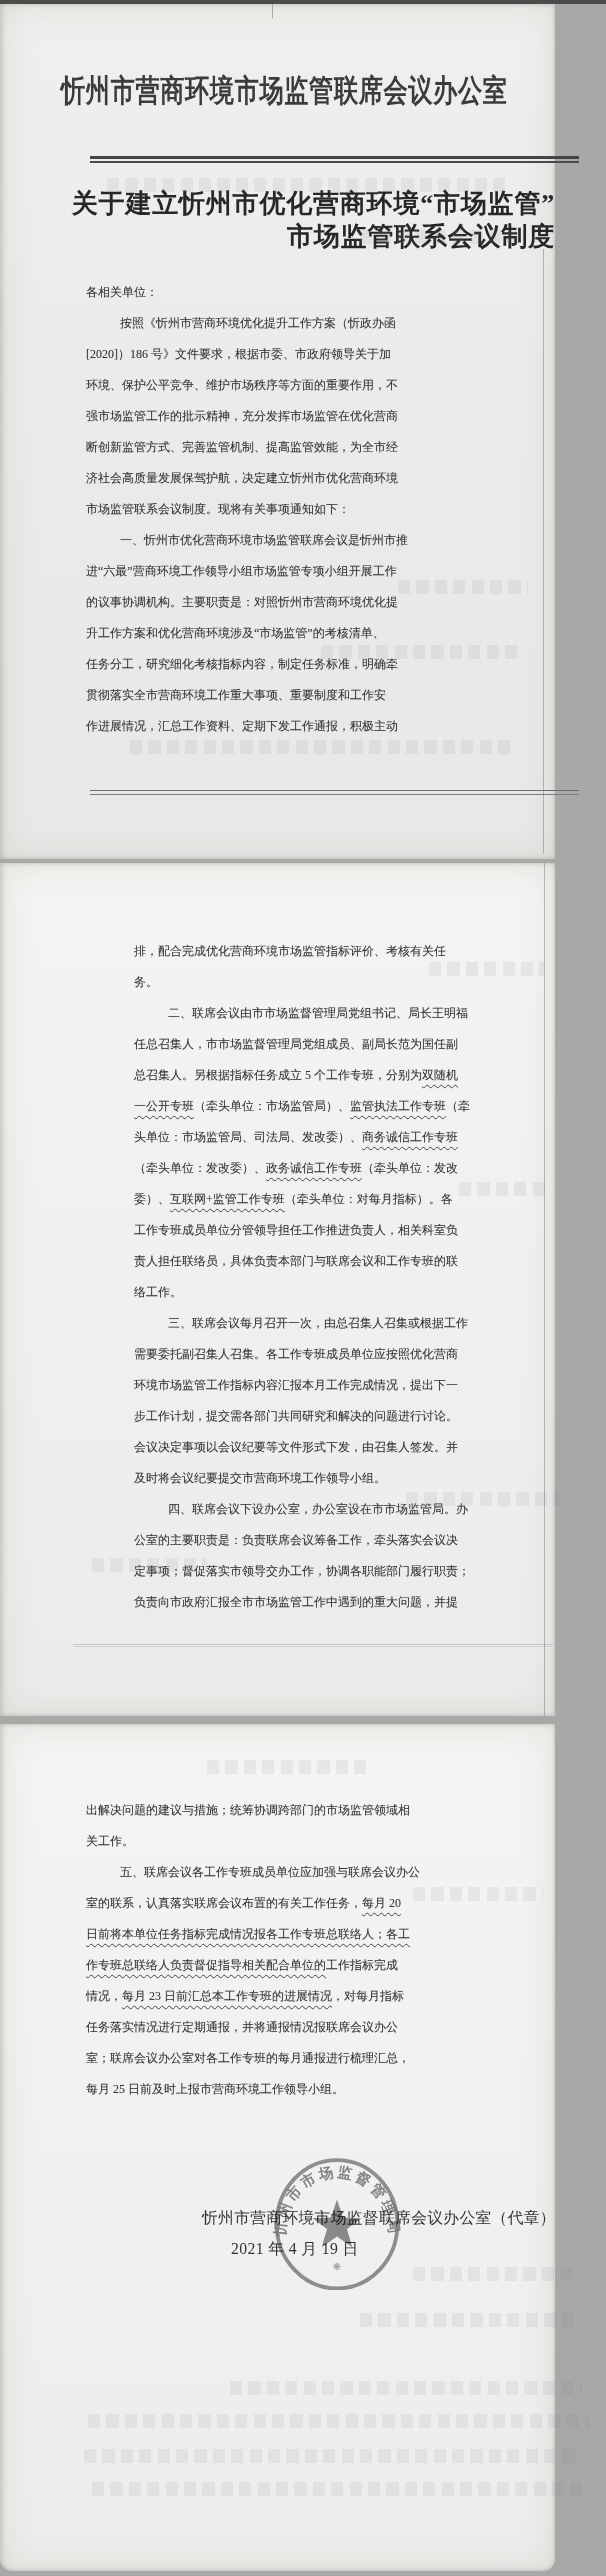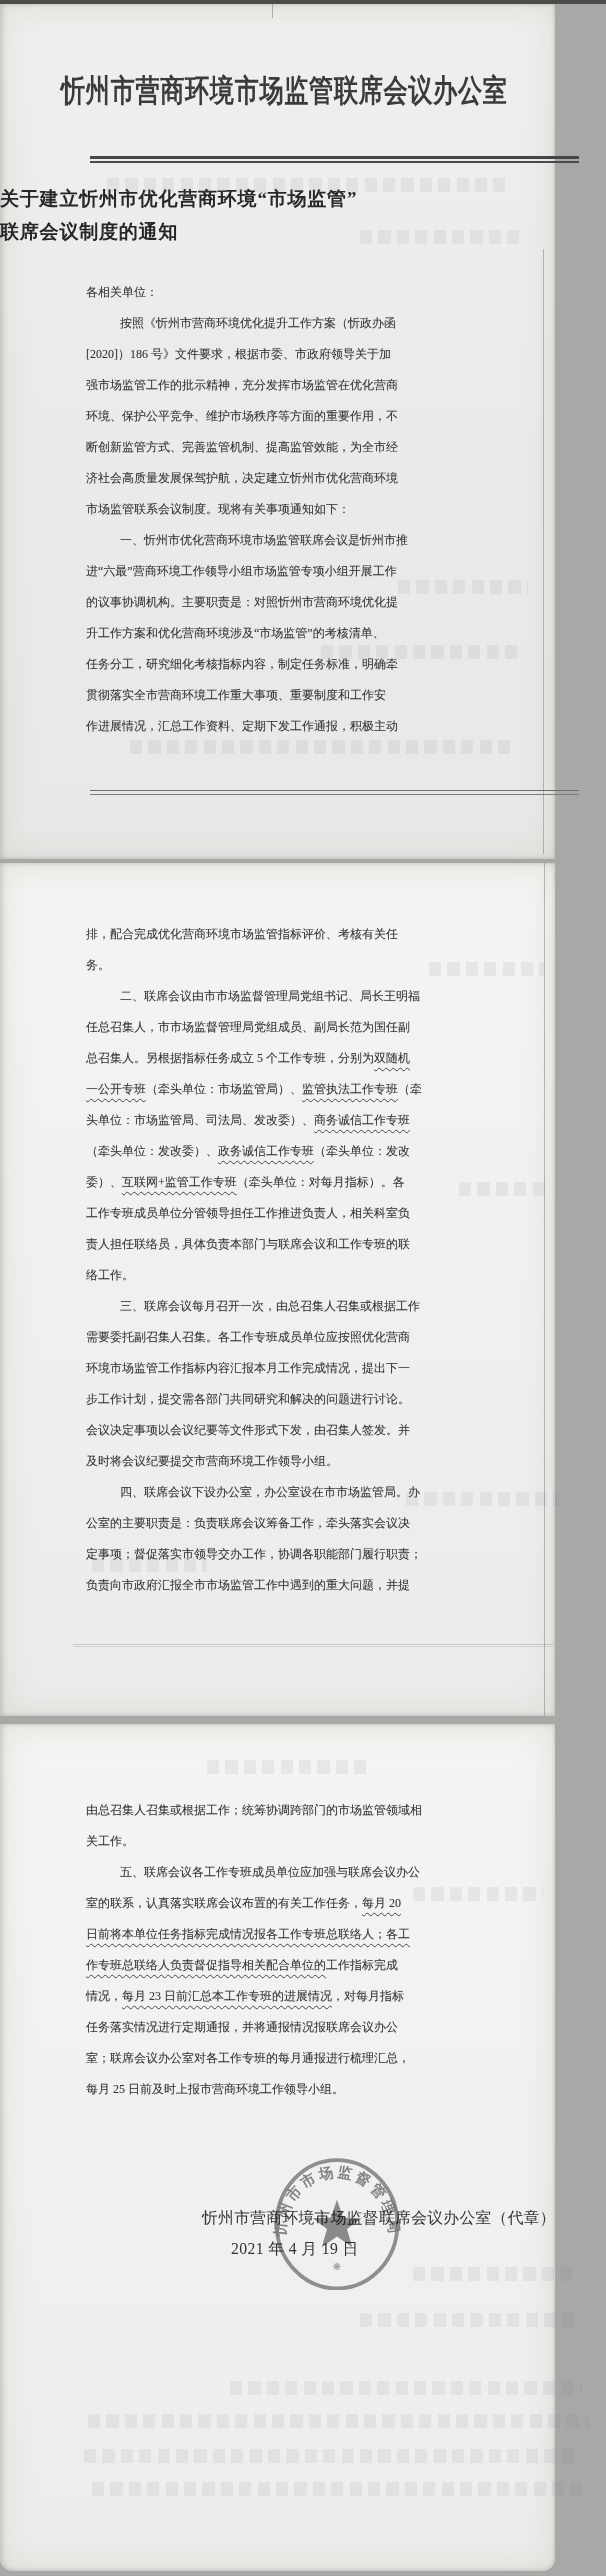"关于建立忻州市优化营商环境“市场监管”" .title { font-size: 19px -> 26px; text-align: left -> right }
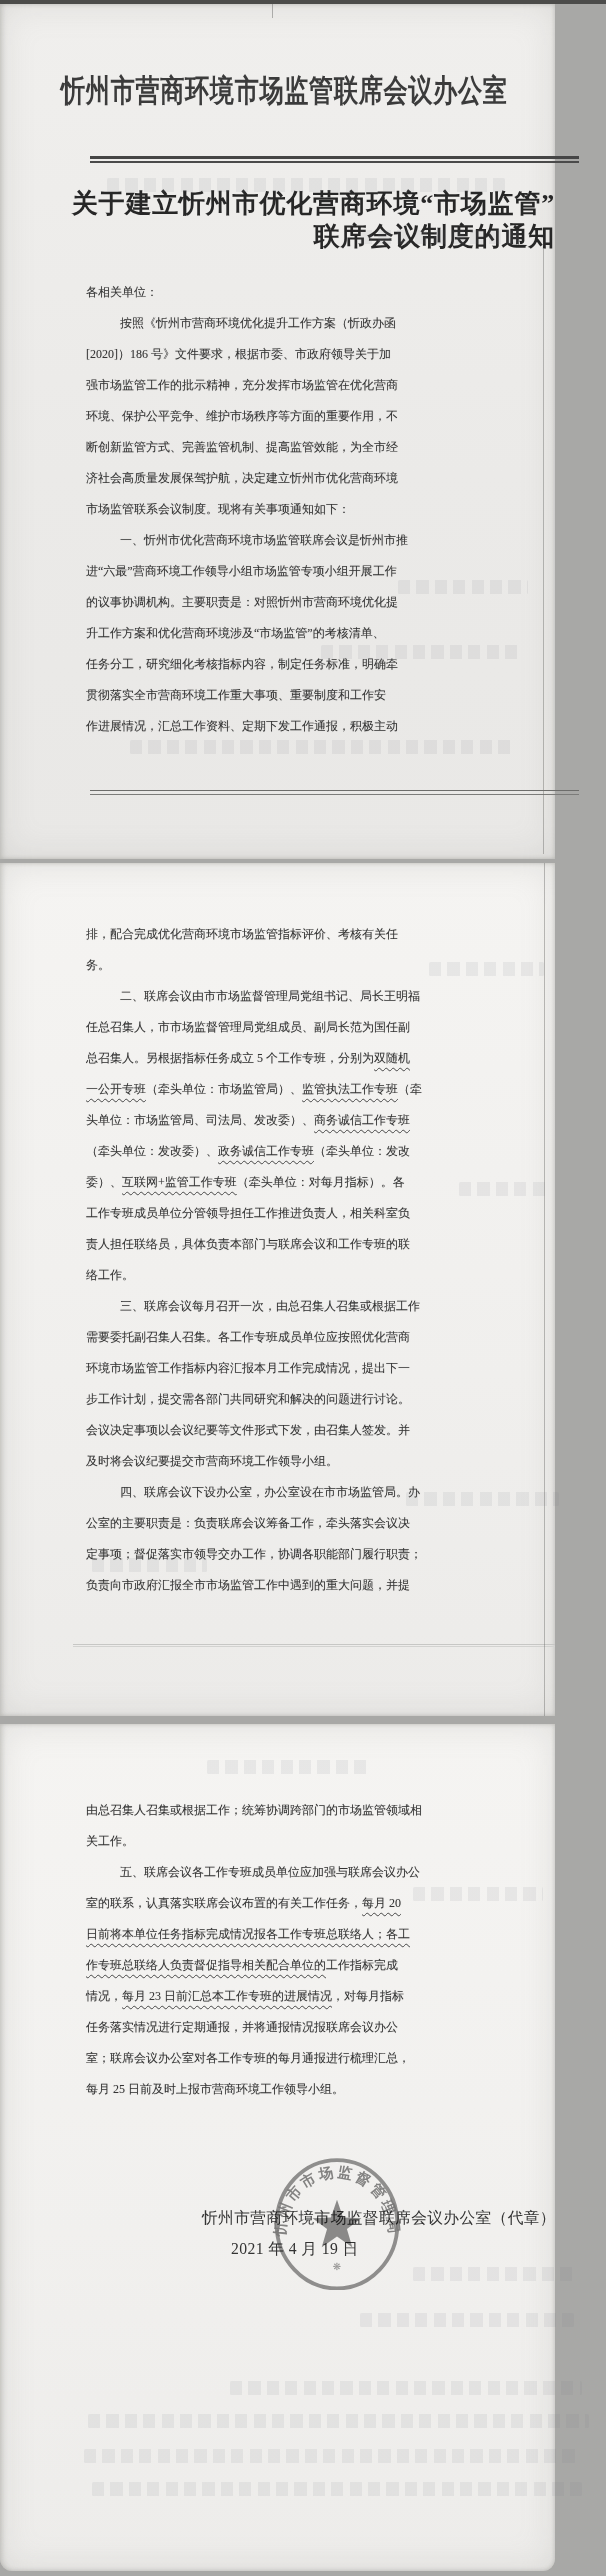"联席会议制度的通知" div.title { text: 联席会议制度的通知 -> 市场监管联系会议制度 }
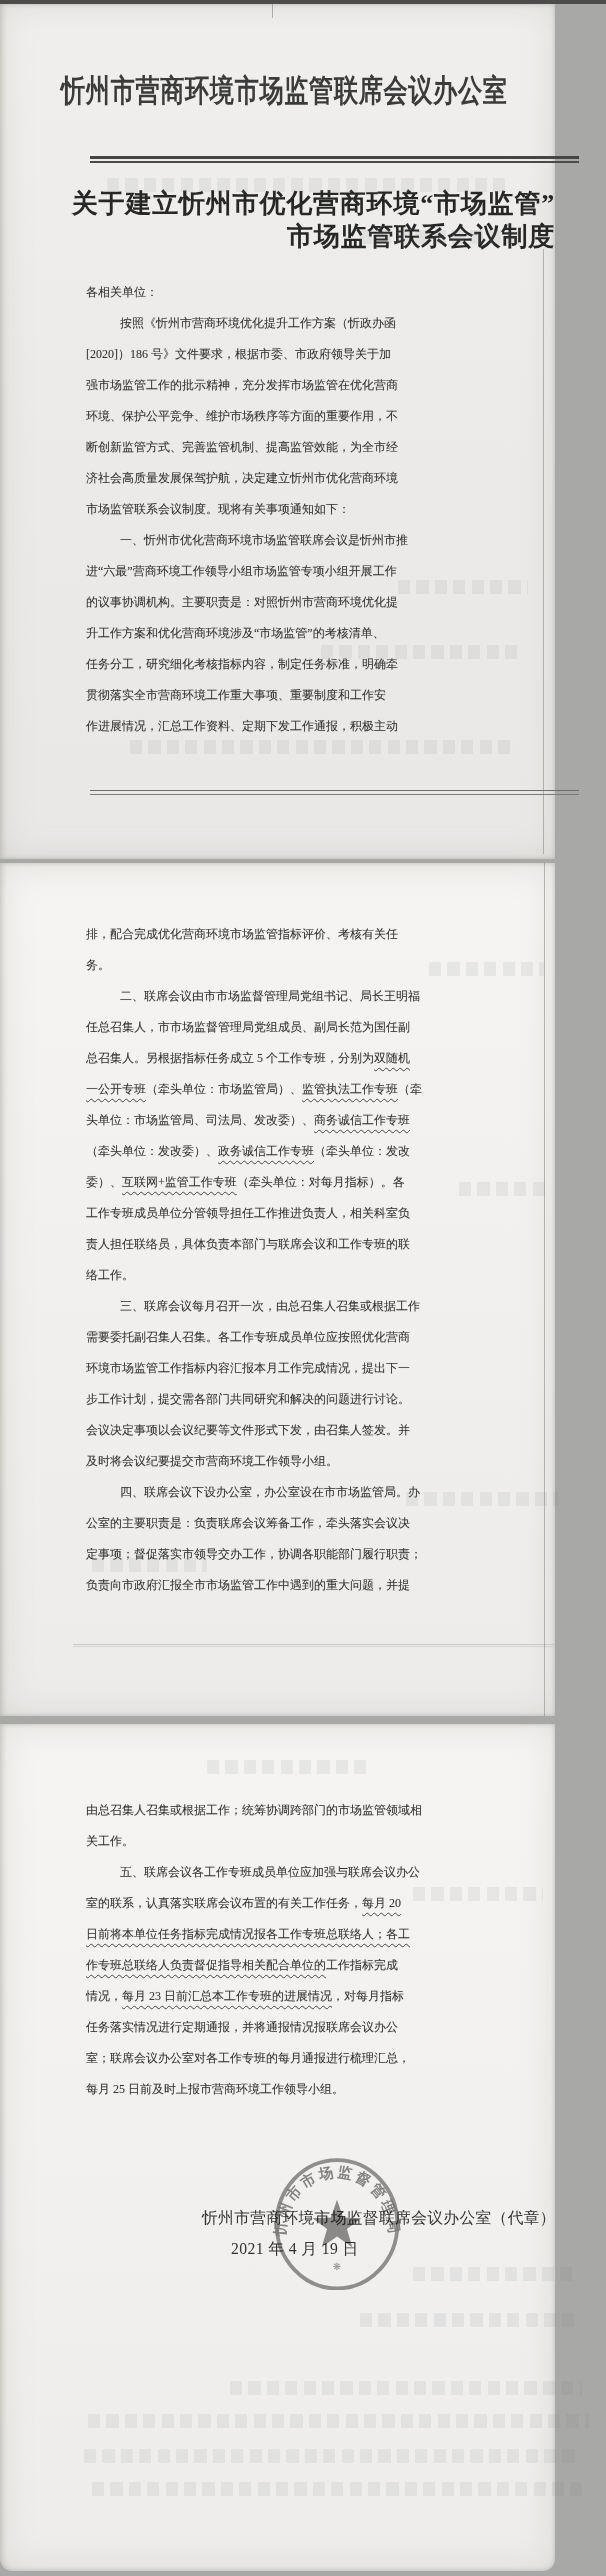"强市场监管工作的批示精神，充分发挥市场监管在优化营商" div.tline { order: before "环境、保护公平竞争、维护市场秩序等方面的重要作用，不" -> after "环境、保护公平竞争、维护市场秩序等方面的重要作用，不" }
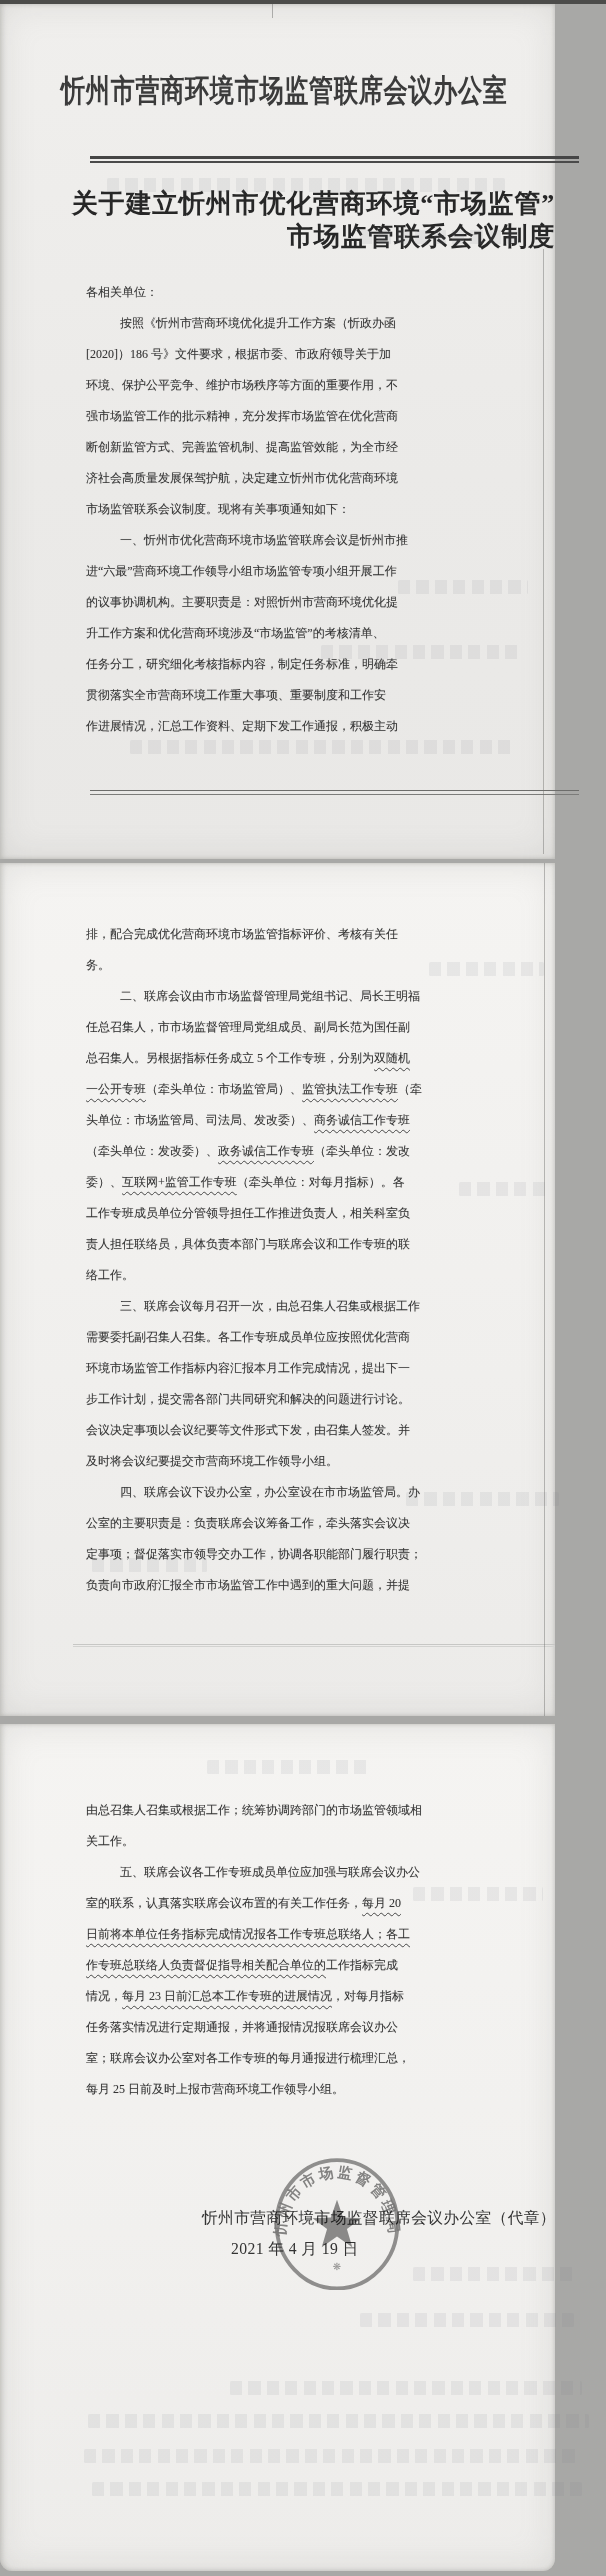"排，配合完成优化营商环境市场监管指标评价、考核有关任" div.bodytext { margin-left: none -> 48px; top: 56px -> 73px }
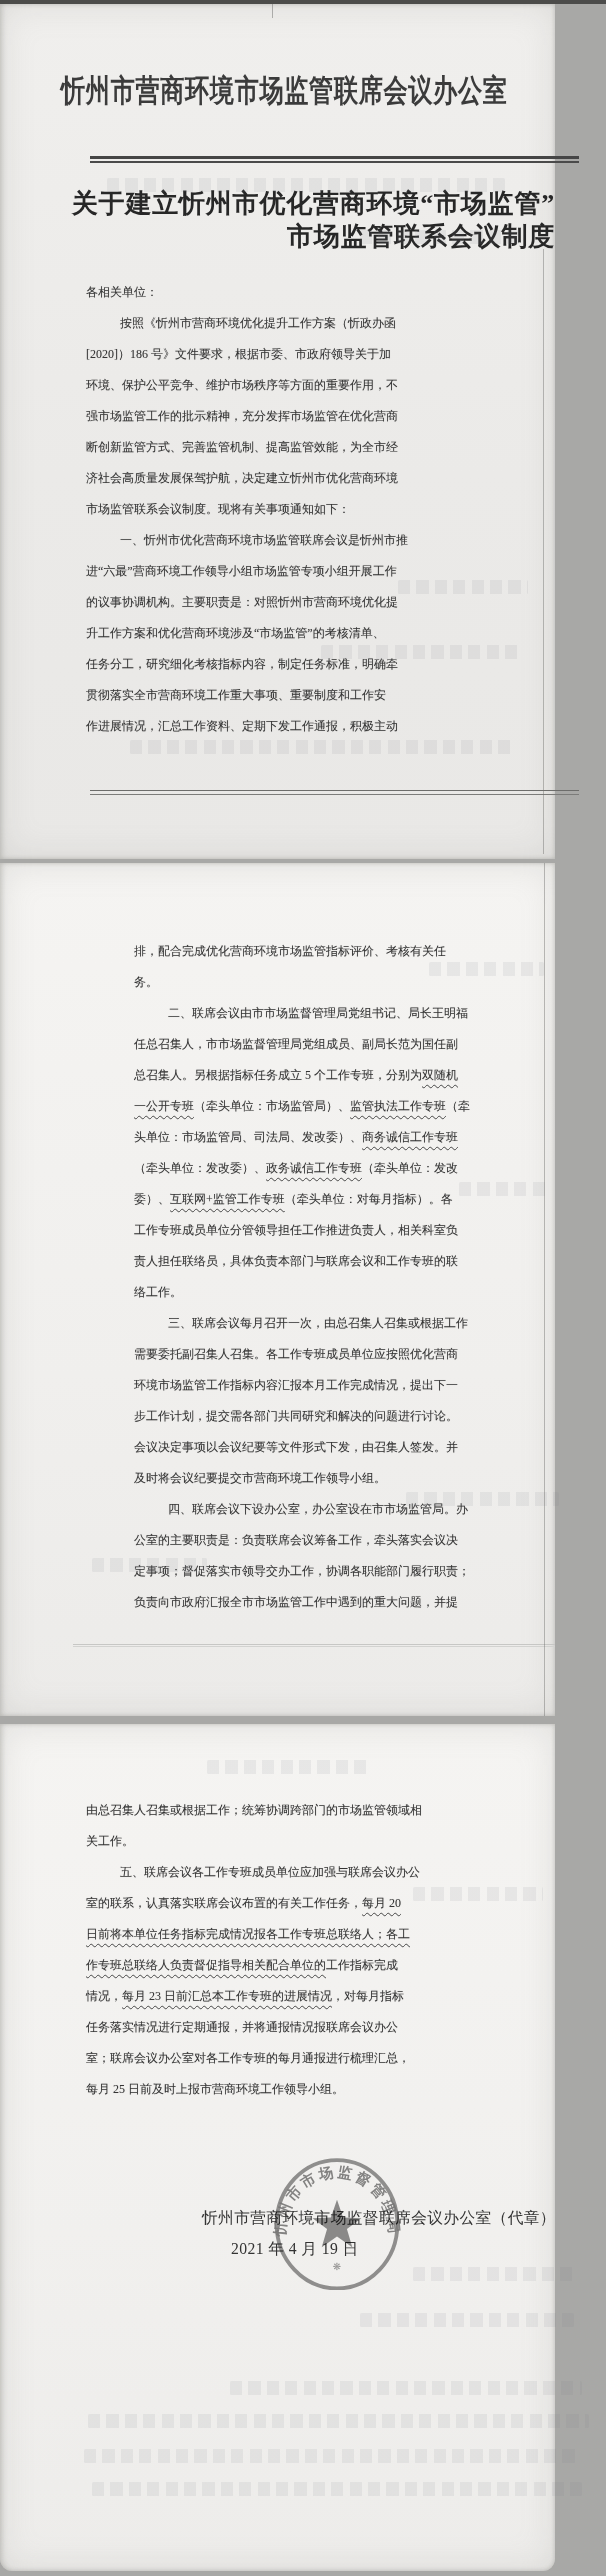"由总召集人召集或根据工作；统筹协调跨部门的市场监管领域相" span { text: 由总召集人召集或根据工作 -> 出解决问题的建议与措施 }
